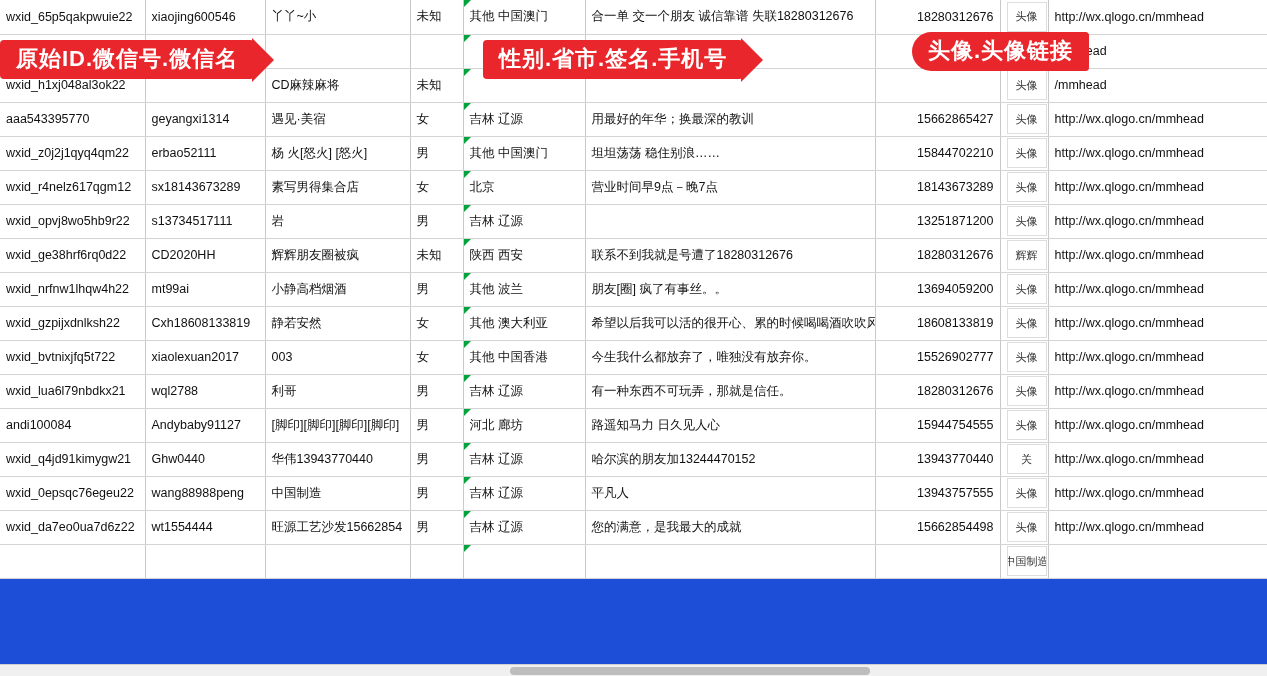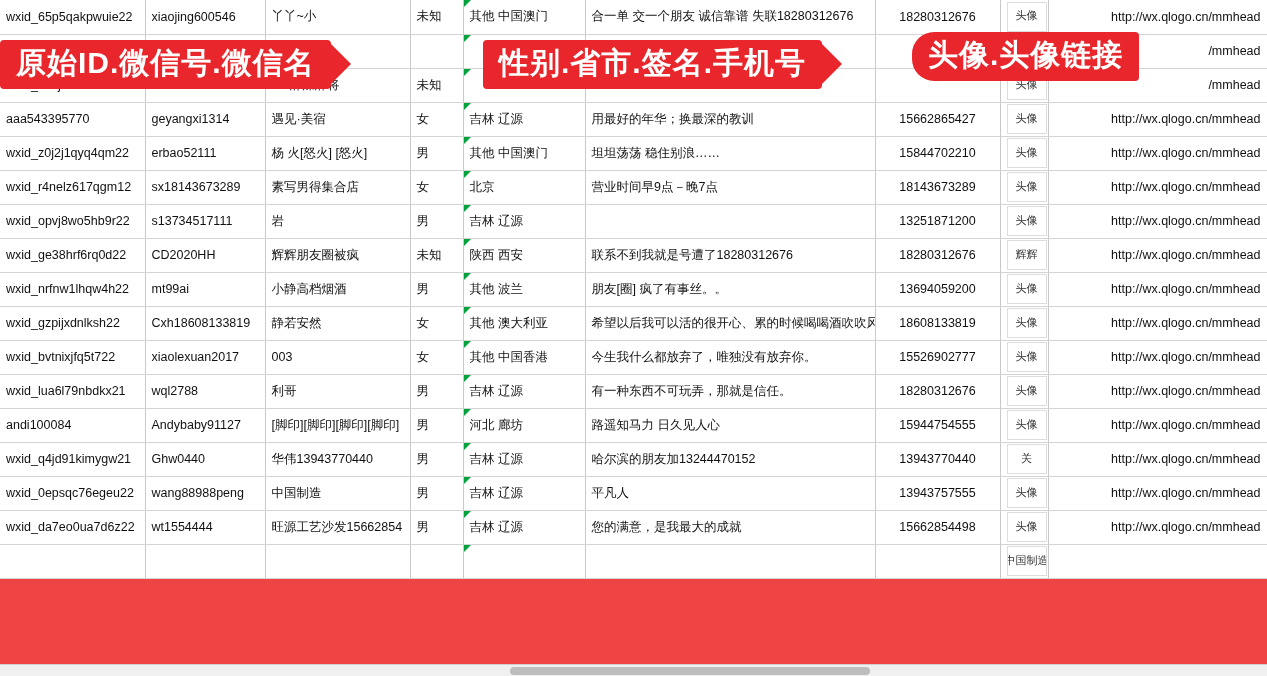"wxid_65p5qakpwuie22" #app { background: #ef4444 -> #1d4ed8 }
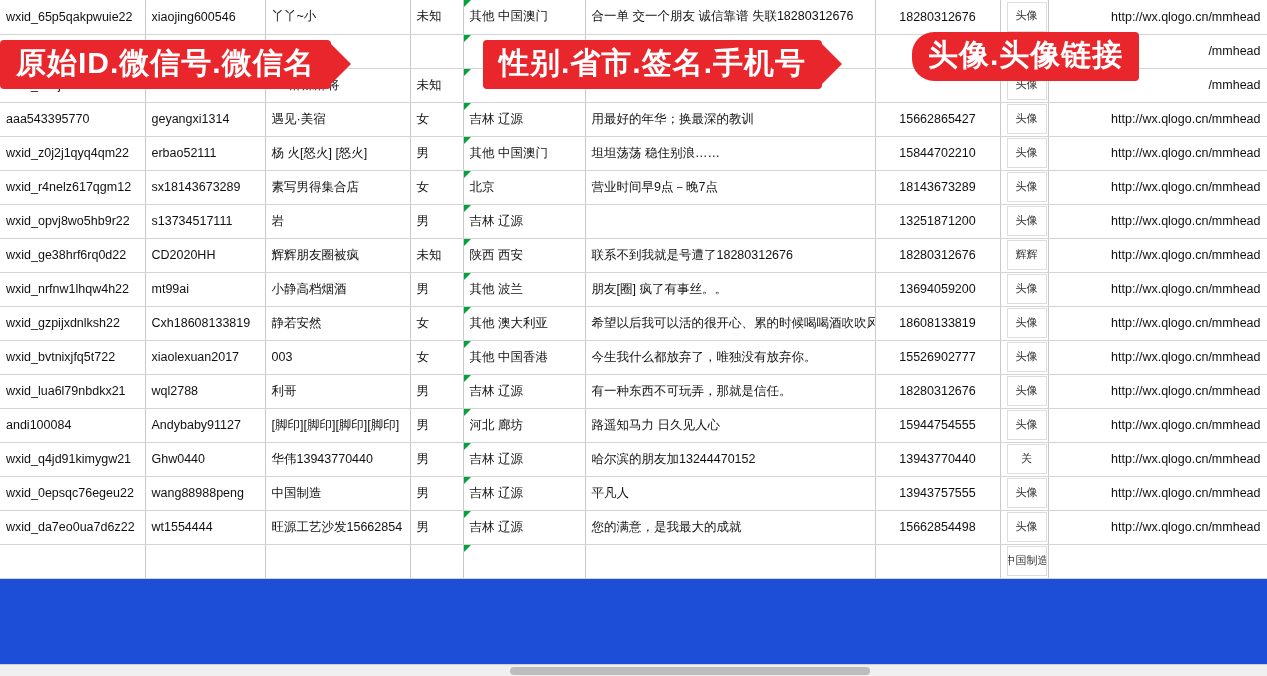"18280312676" td.phone { text-align: center -> right }
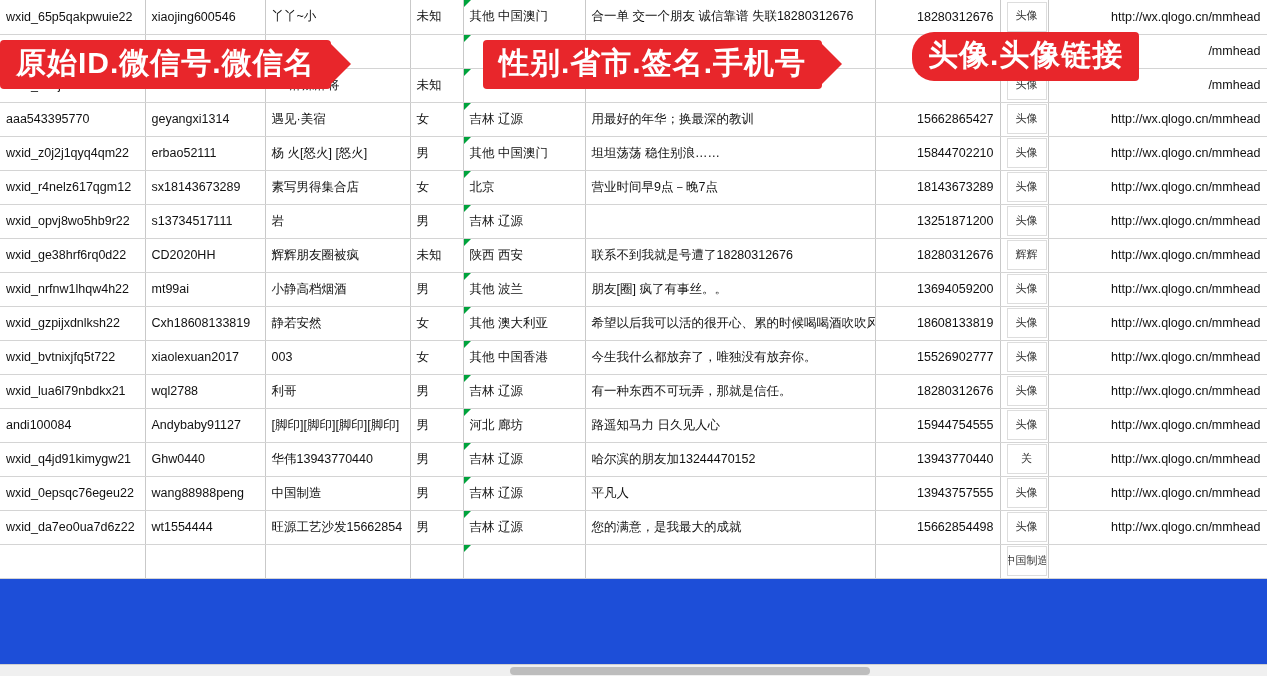"头像" .avatar-box { font-family: Liberation Mono, monospace -> none }
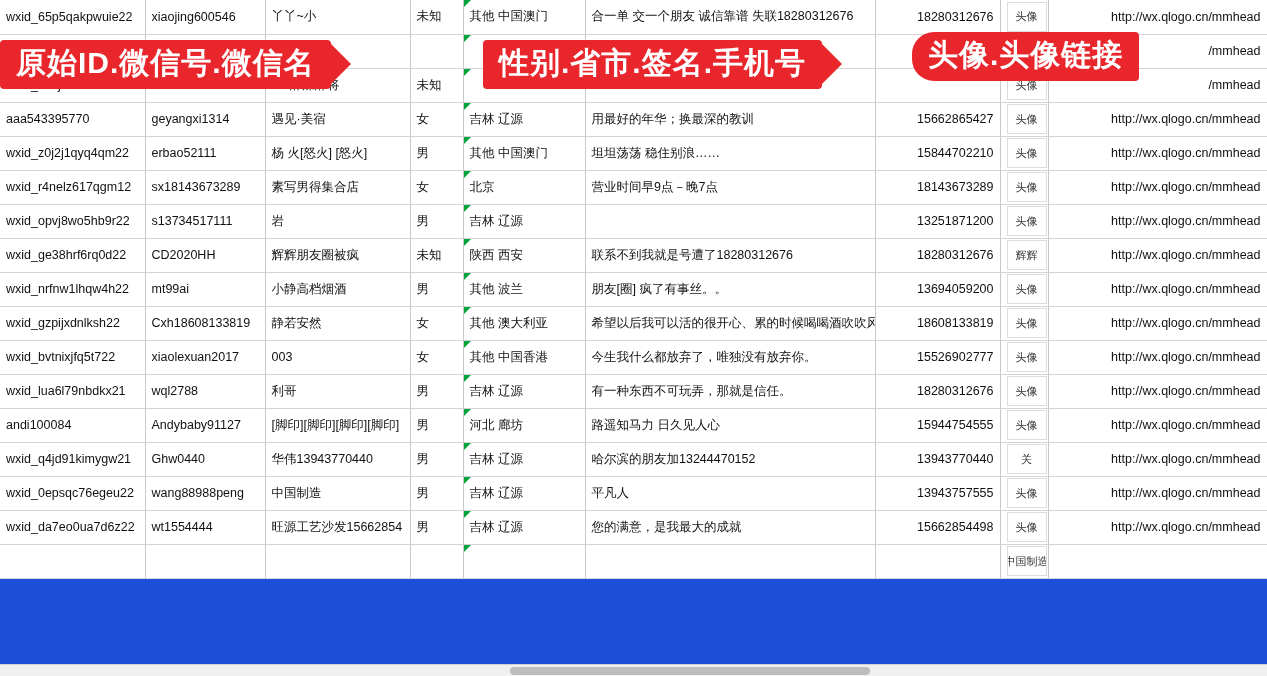"http://wx.qlogo.cn/mmhead" td.link { text-align: right -> none }
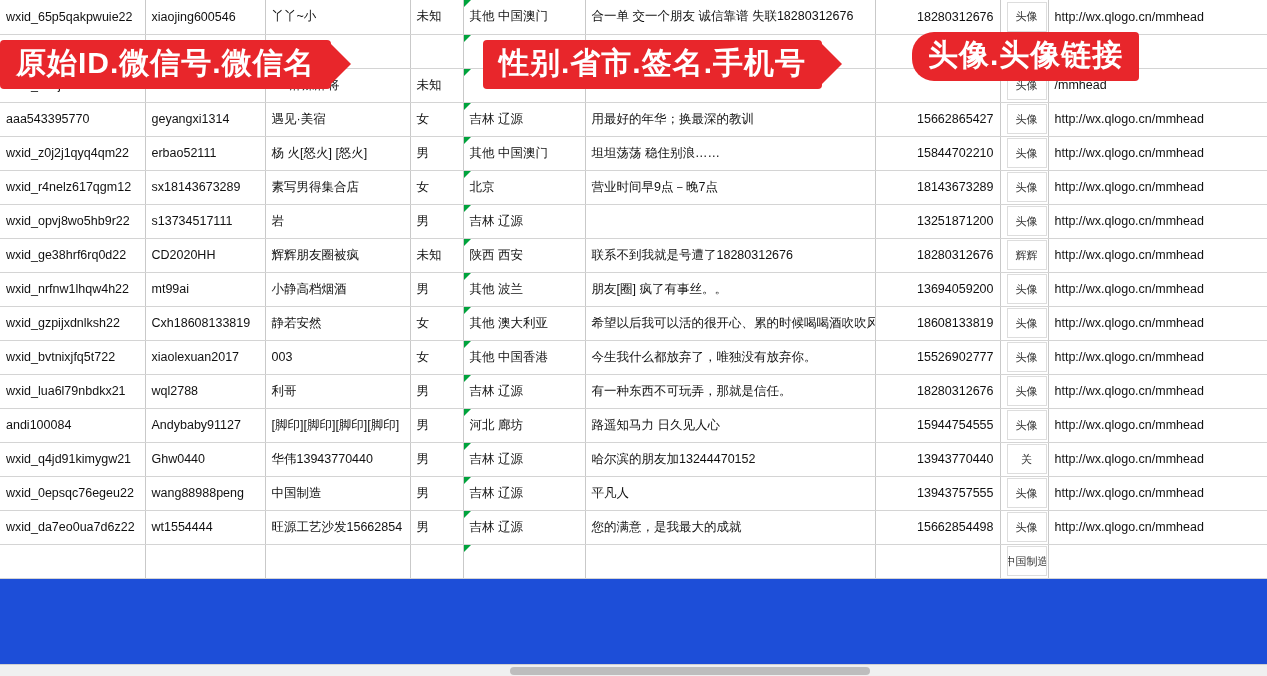"原始ID.微信号.微信名" .callout { font-size: 30px -> 22px }
